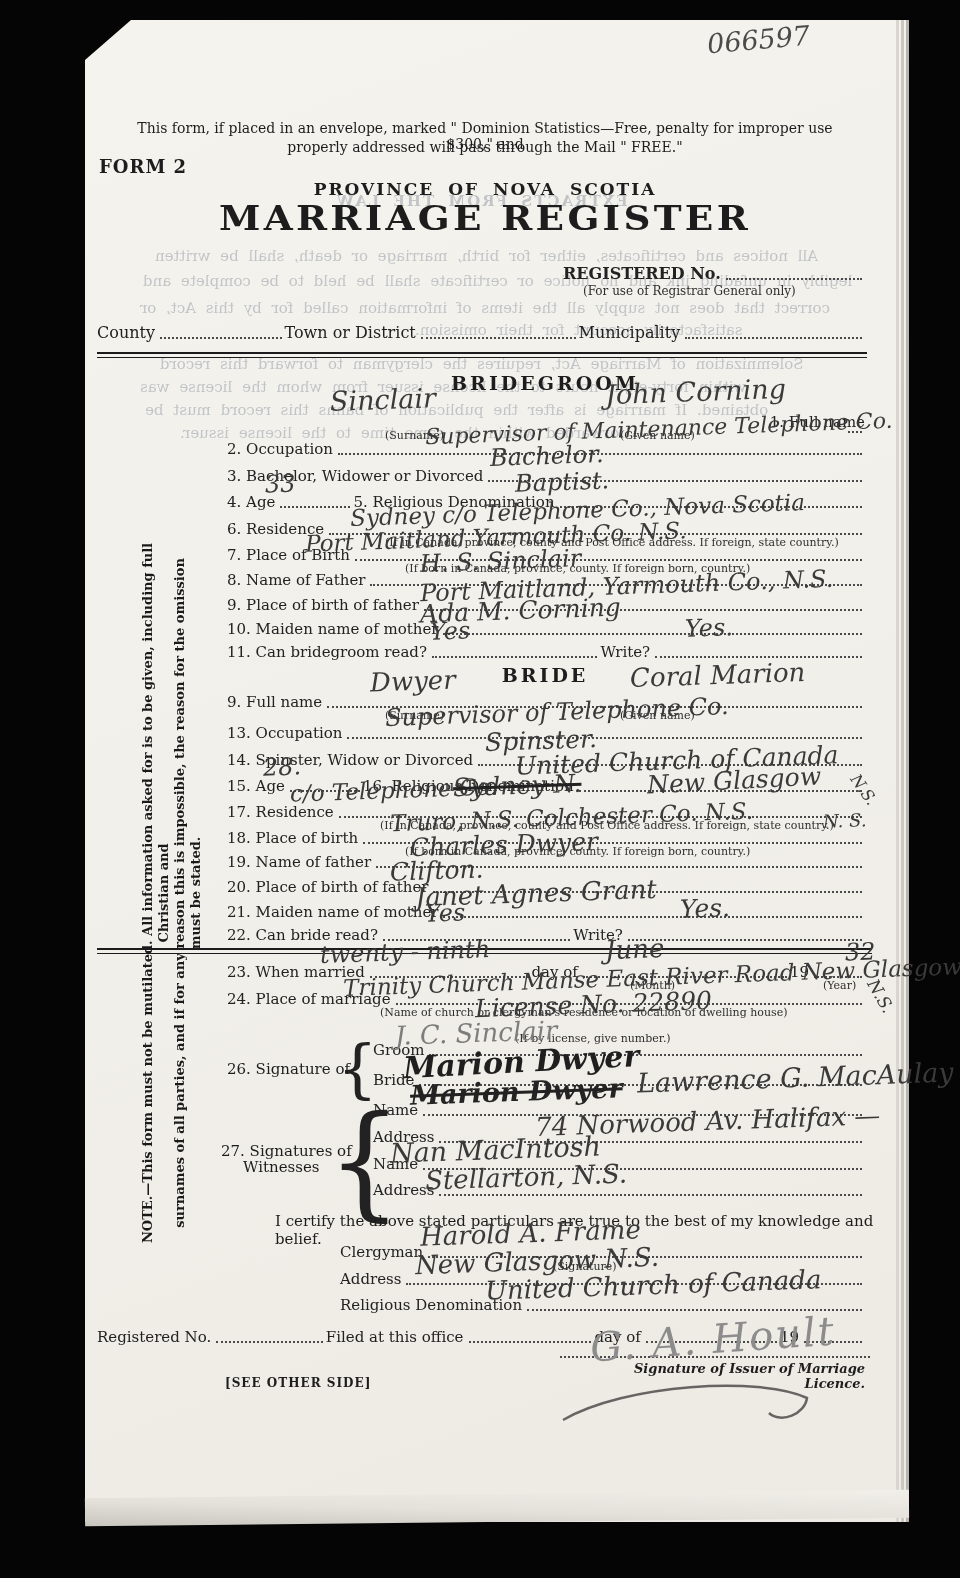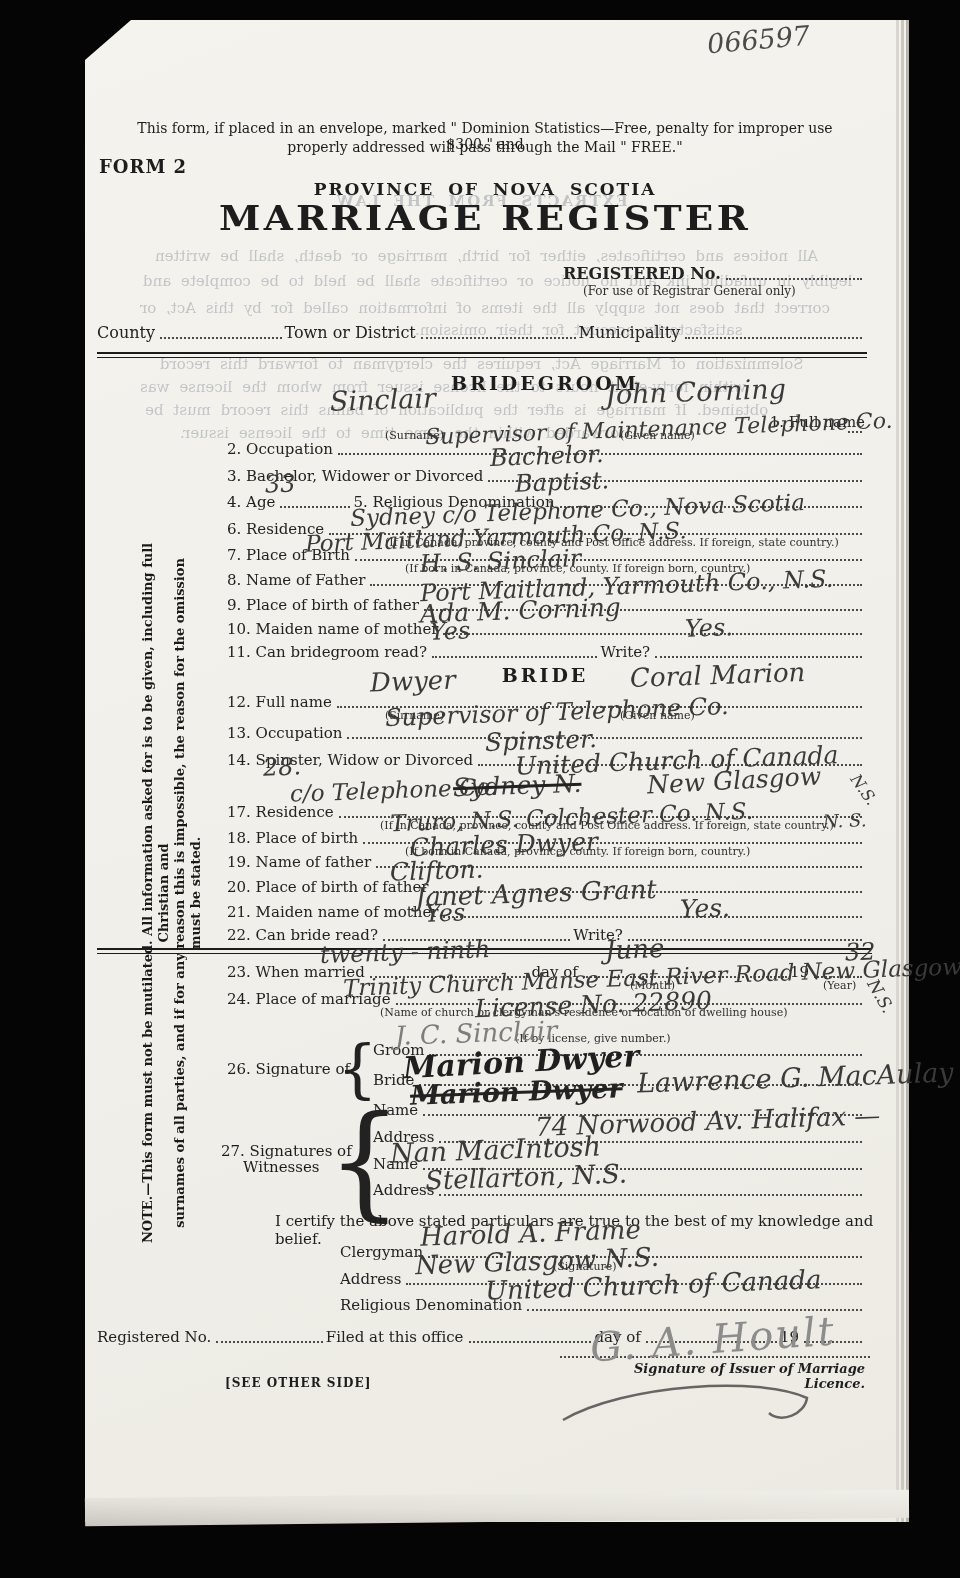"12. Full name" span.lbl { text: 12 -> 9 }
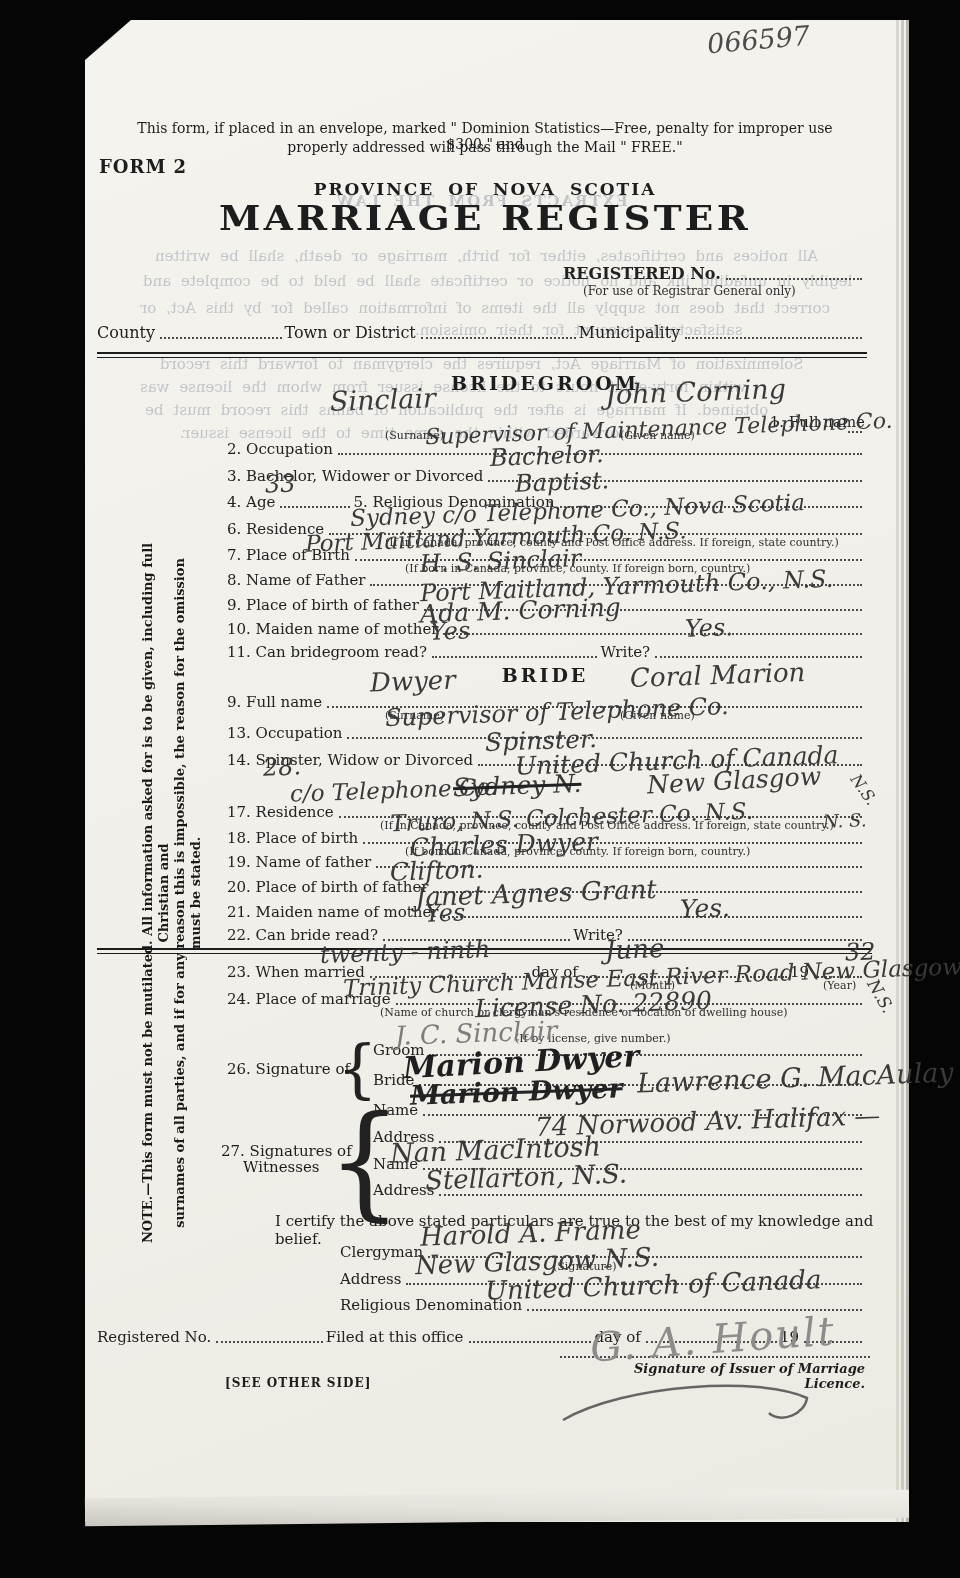"15. Age" div.row { html: none -> <div> <span>15. Age</span> <span></span> <span>16. Religious Denomination</span> <span></span> </div> }
